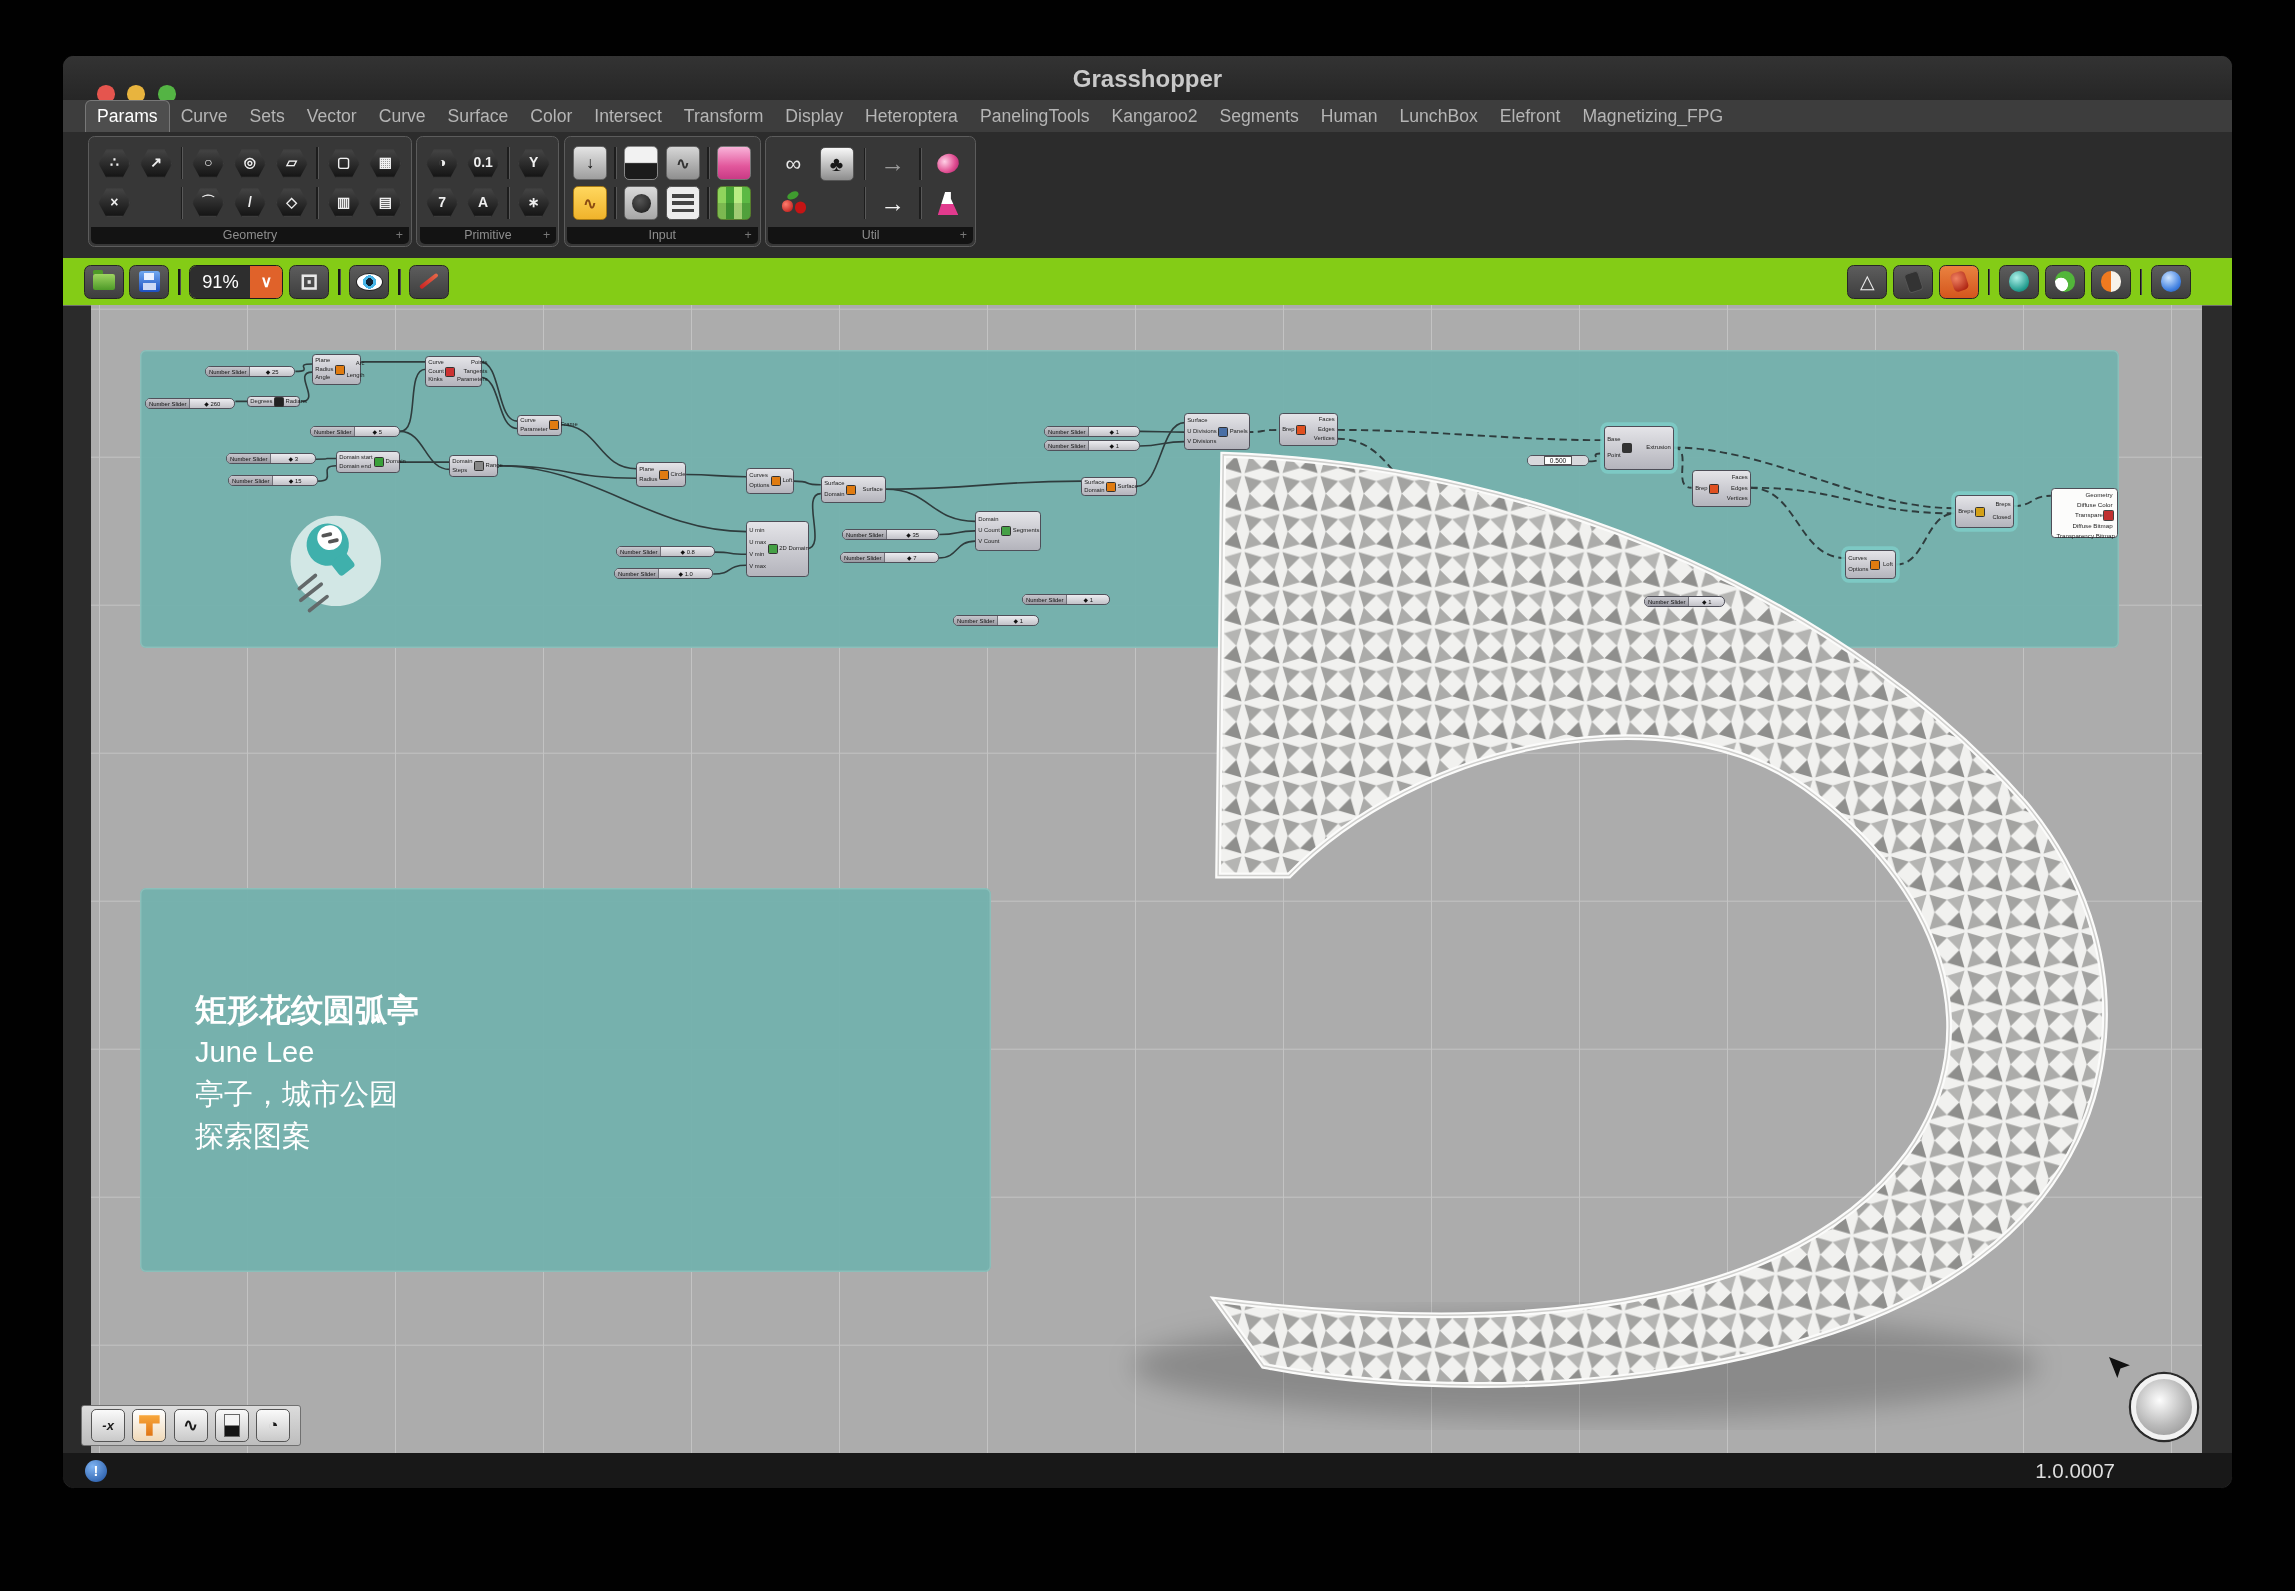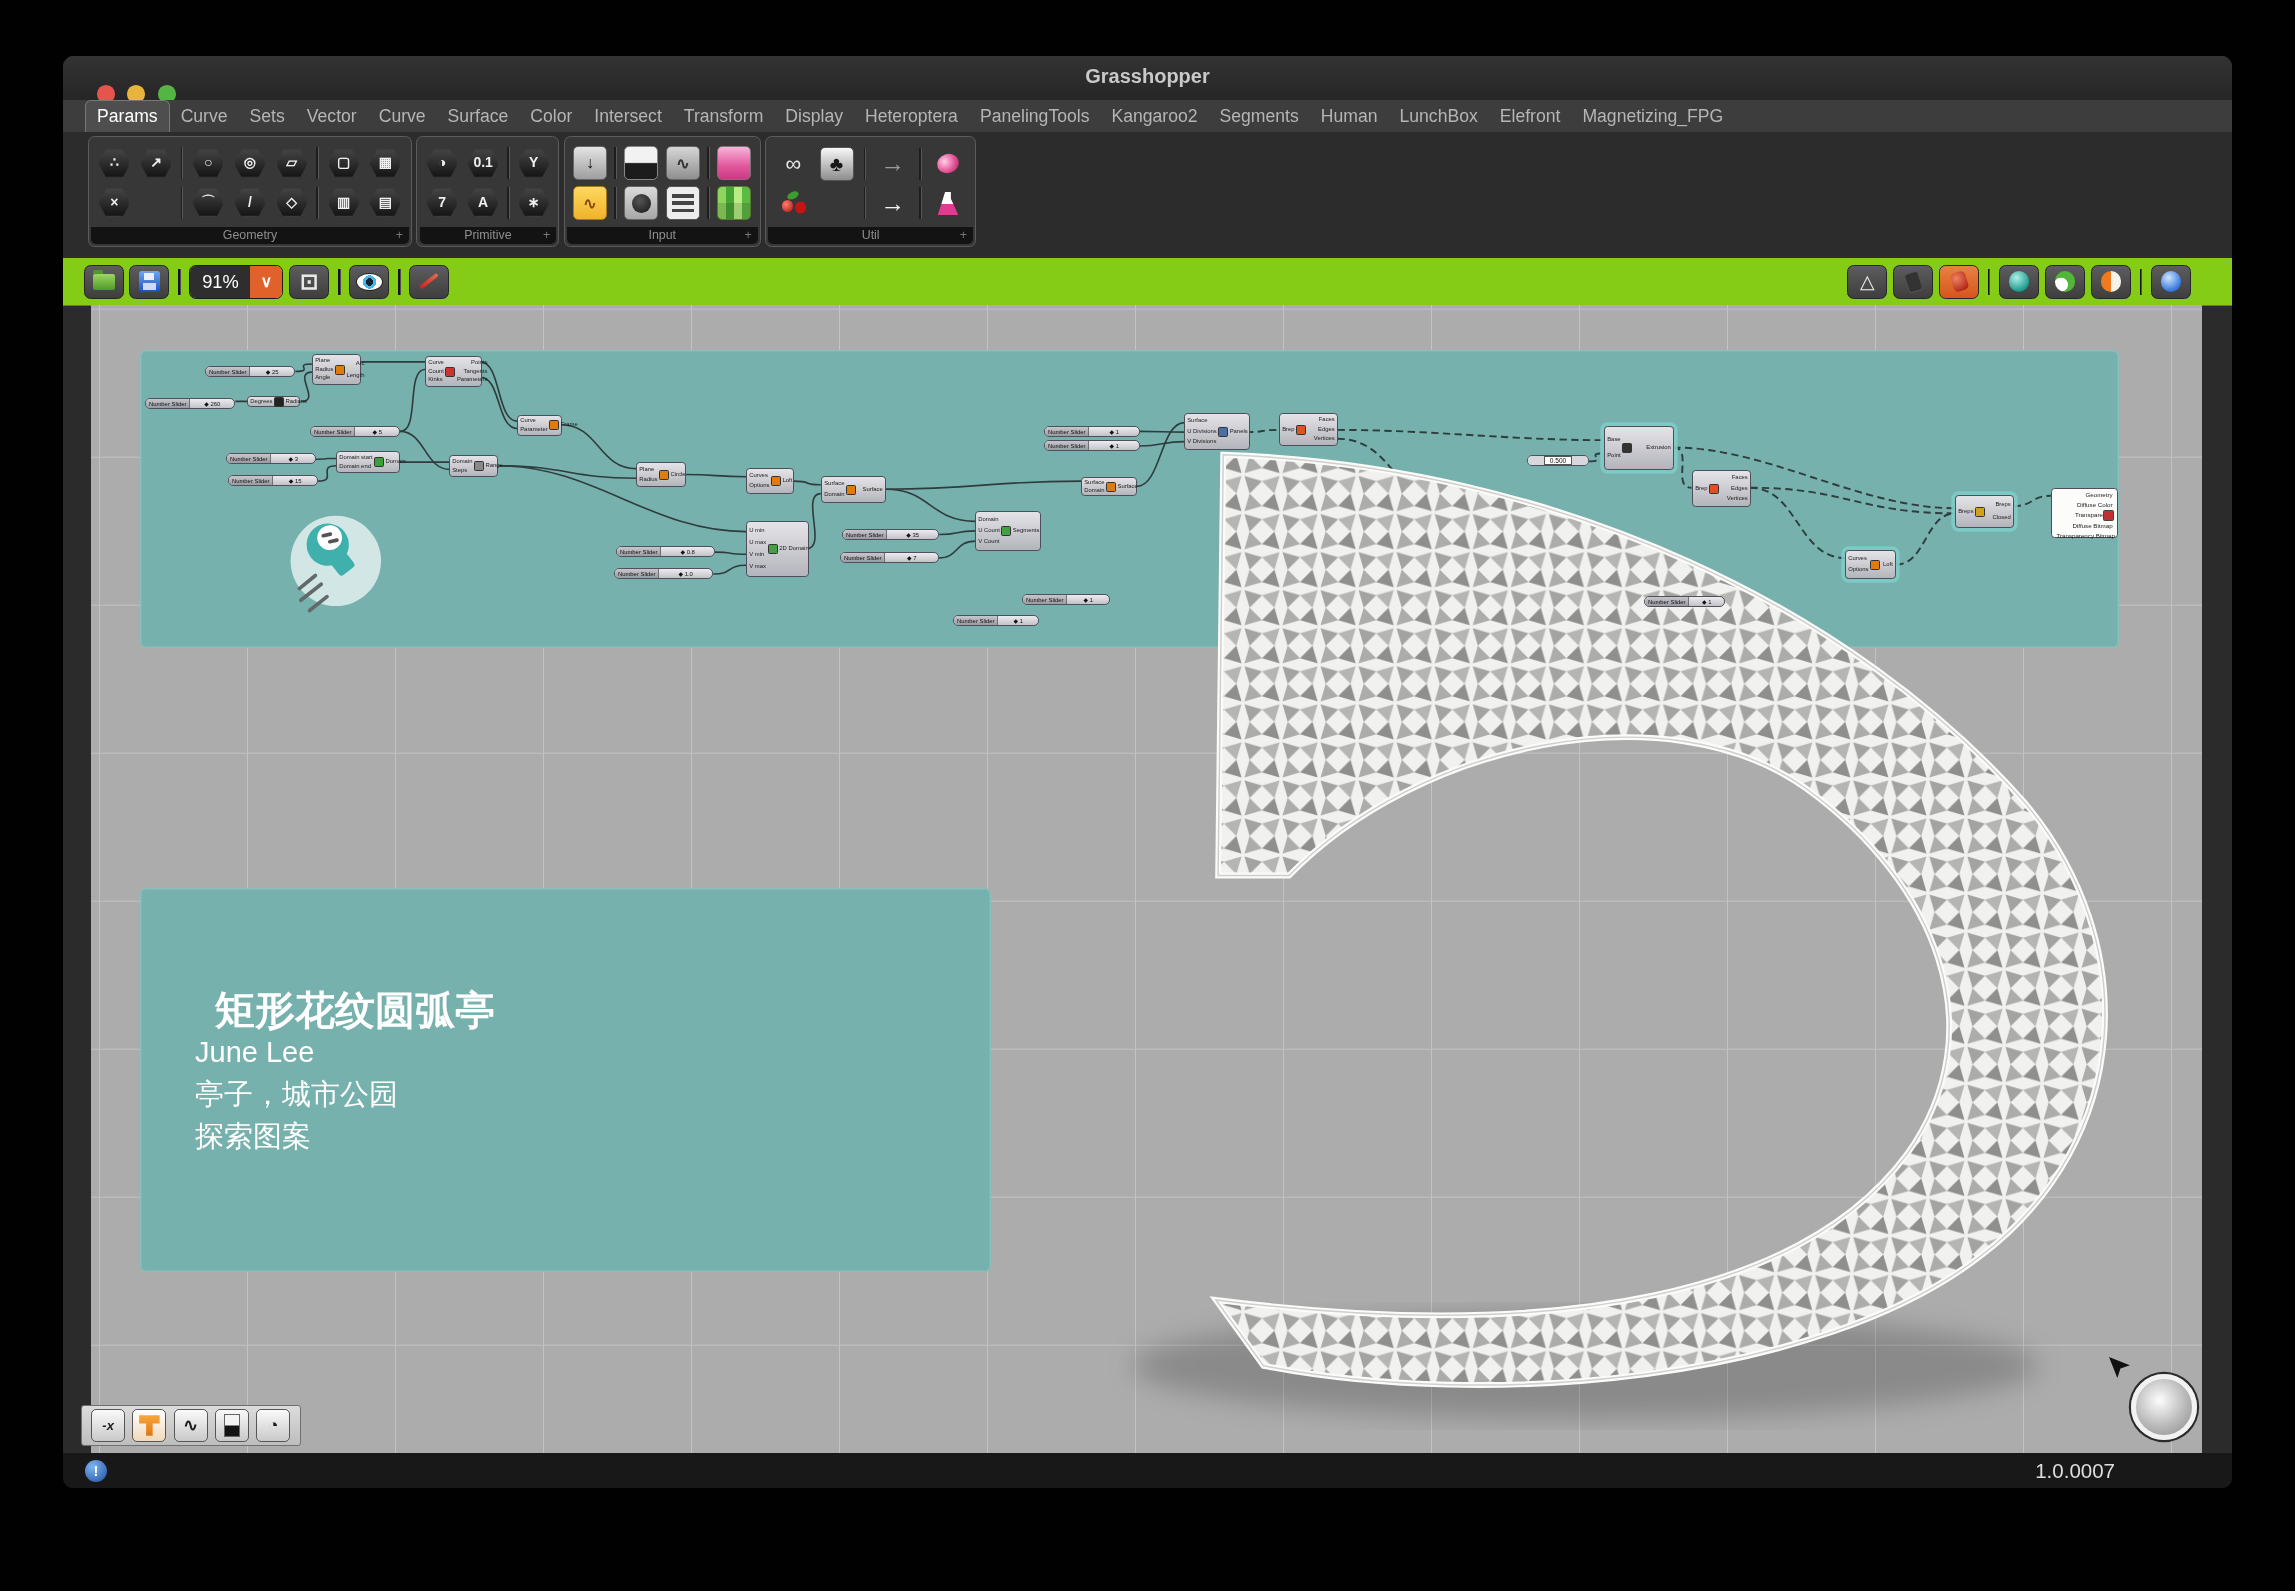"Grasshopper" .wtitle { font-size: 20px -> 24px }
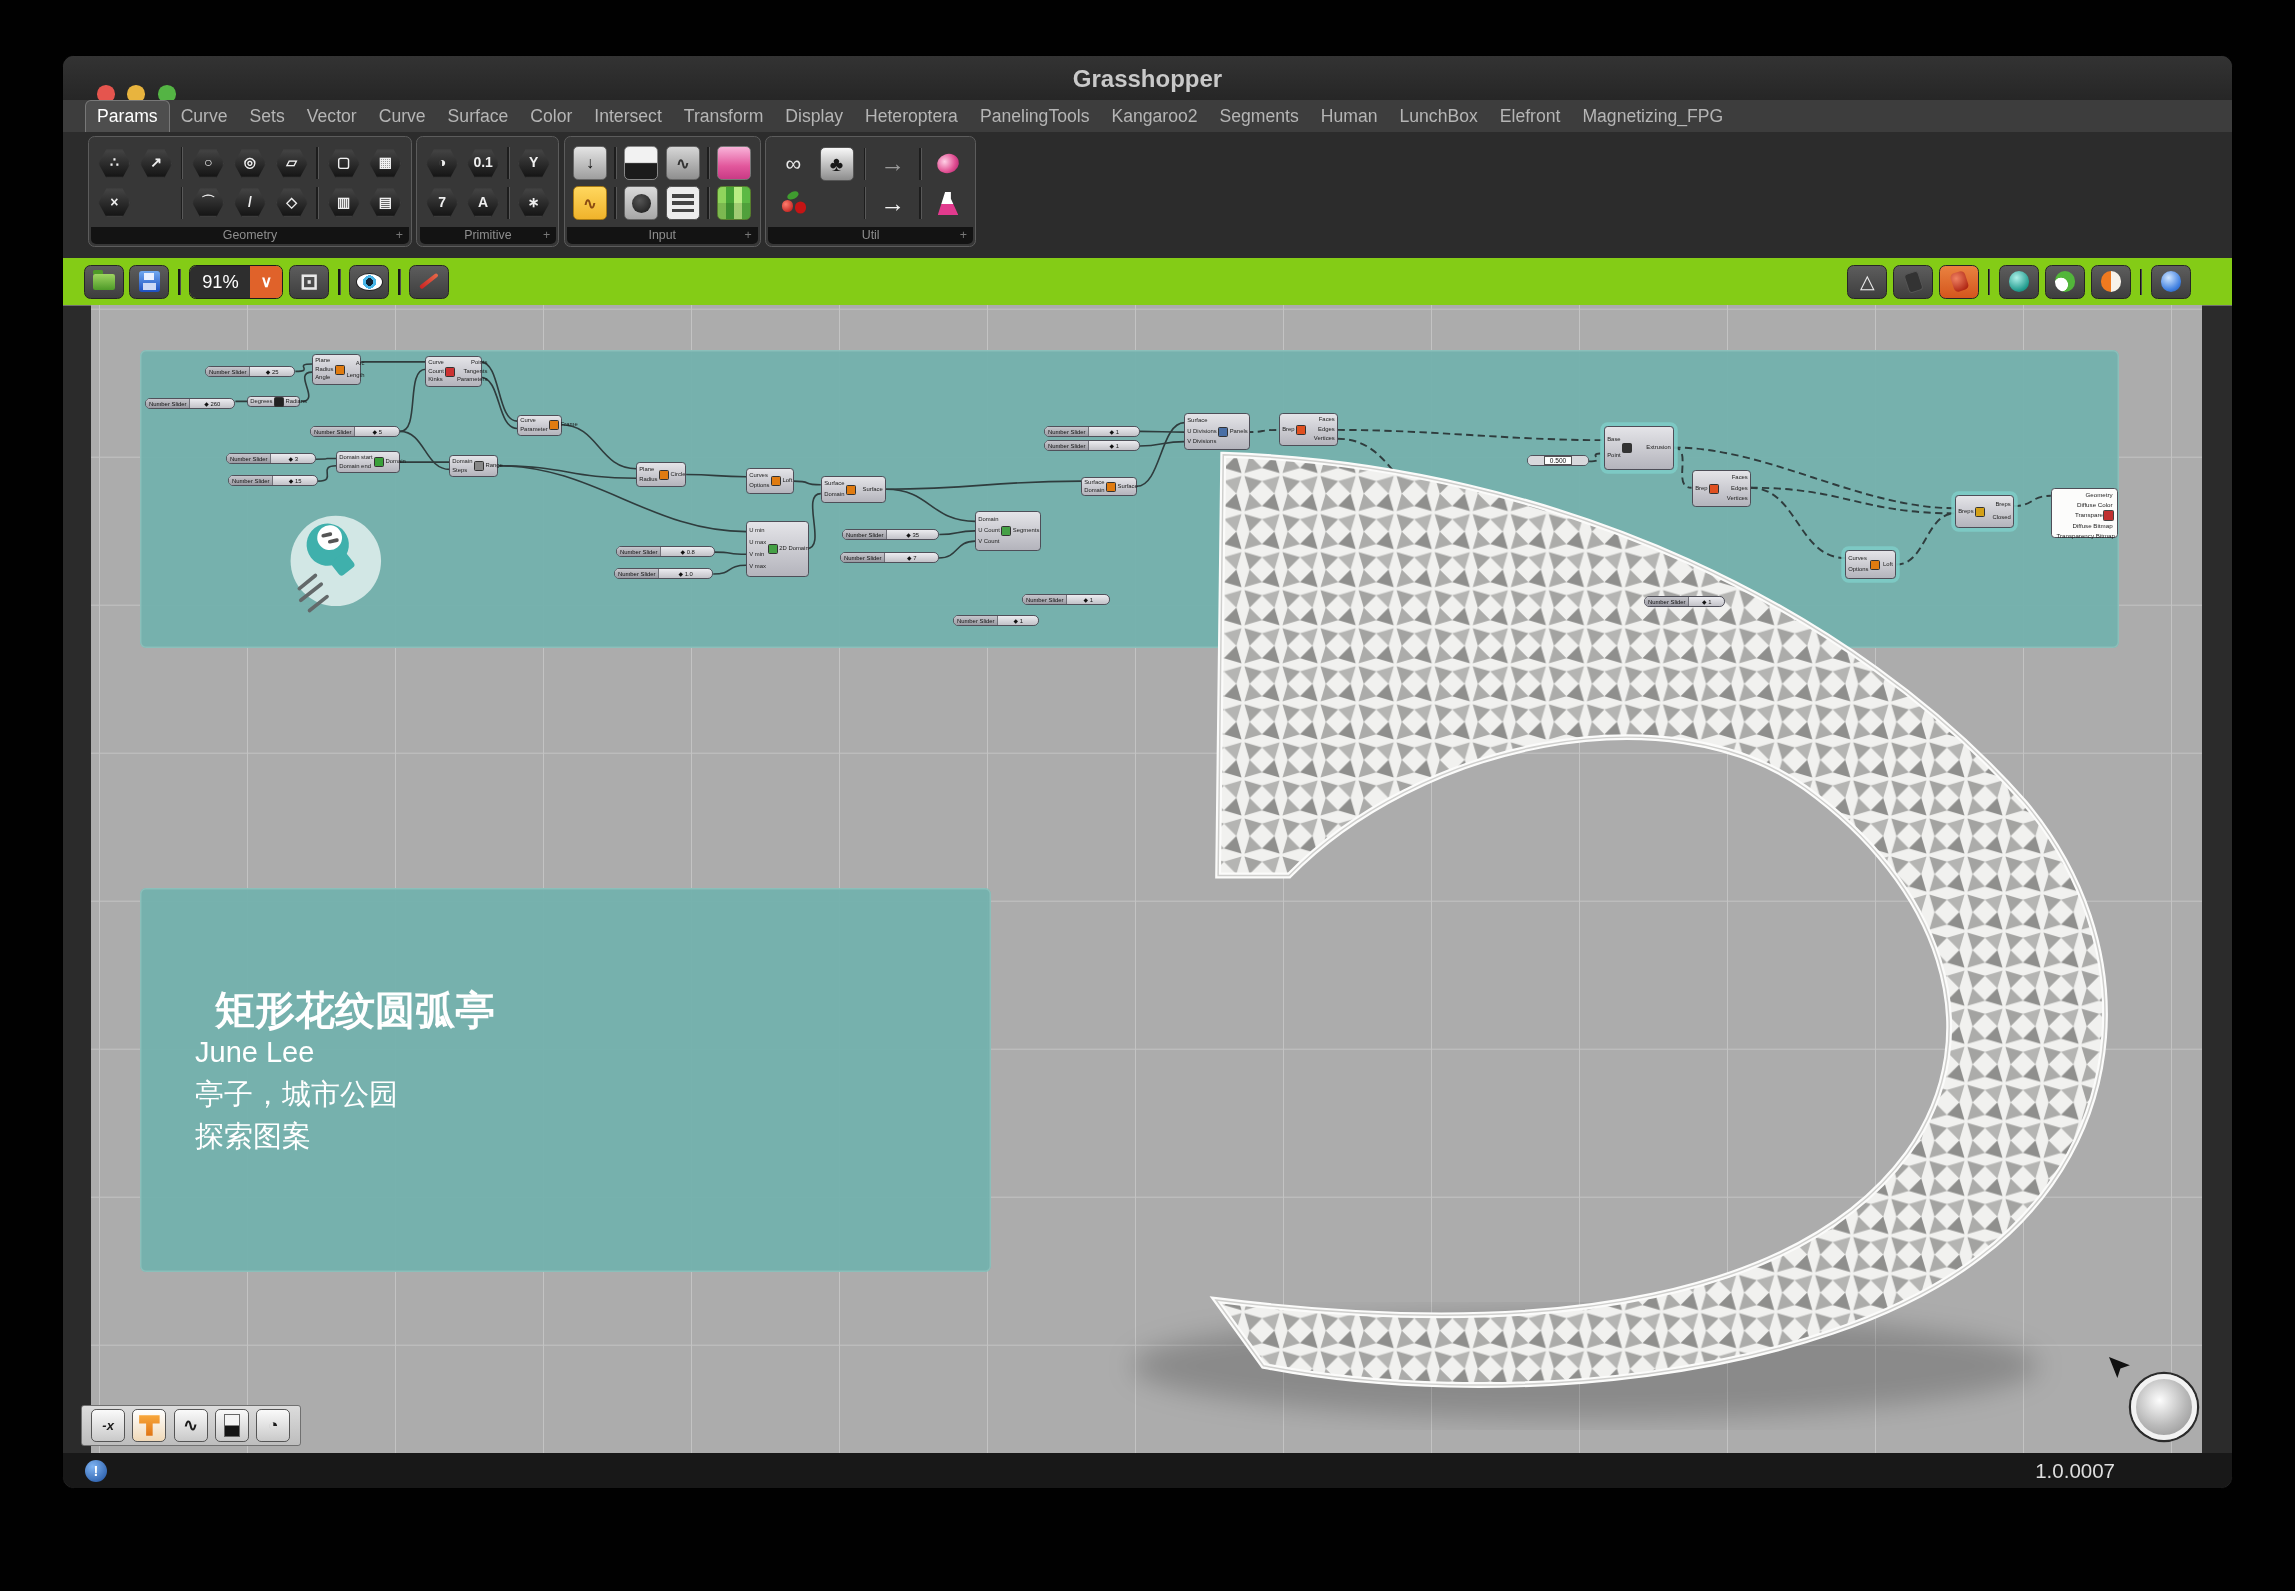"矩形花纹圆弧亭" .ib-title { font-size: 40px -> 32px; margin-left: 20px -> none }
